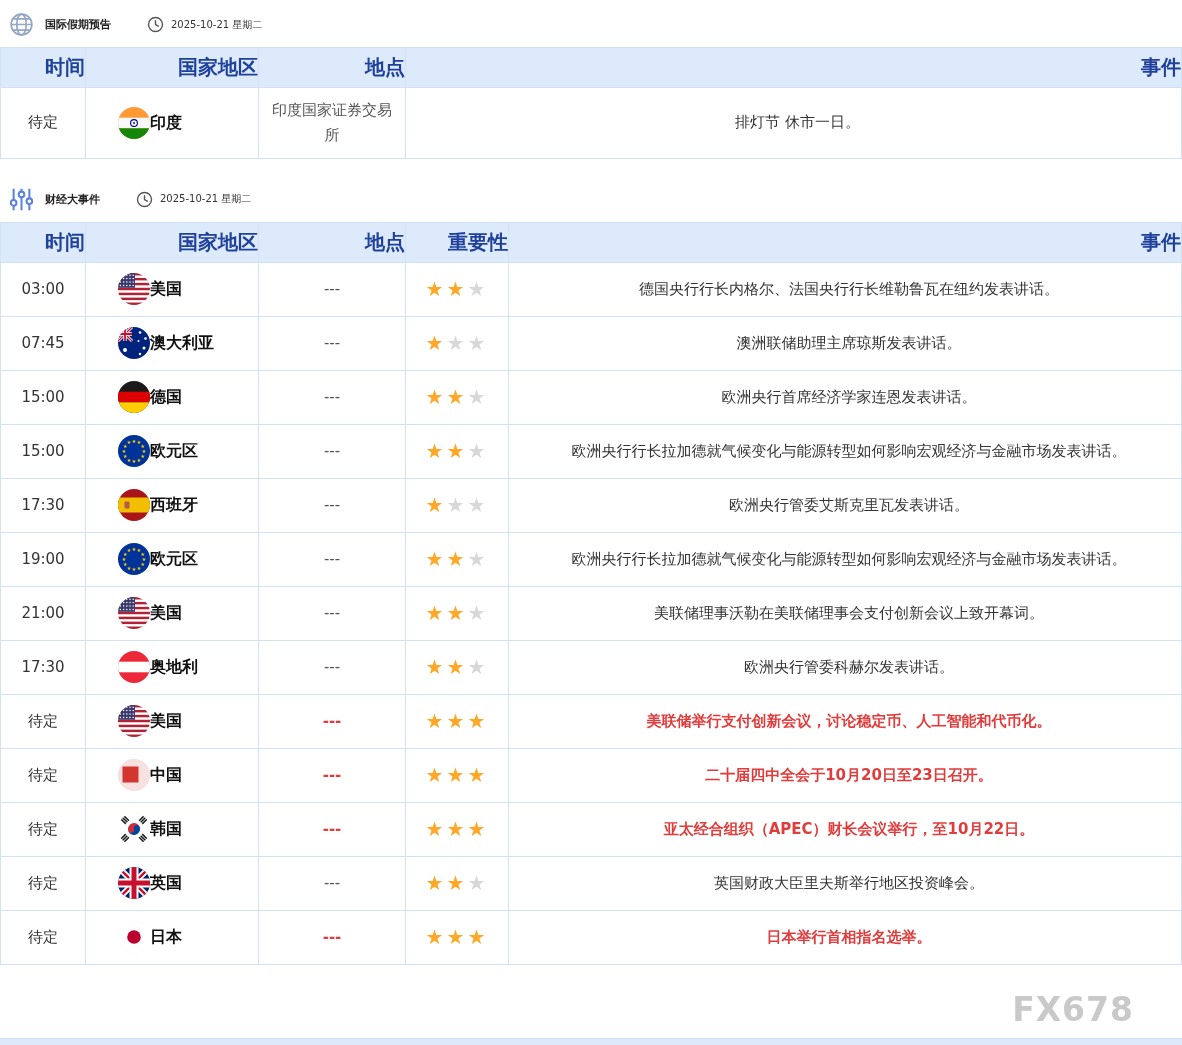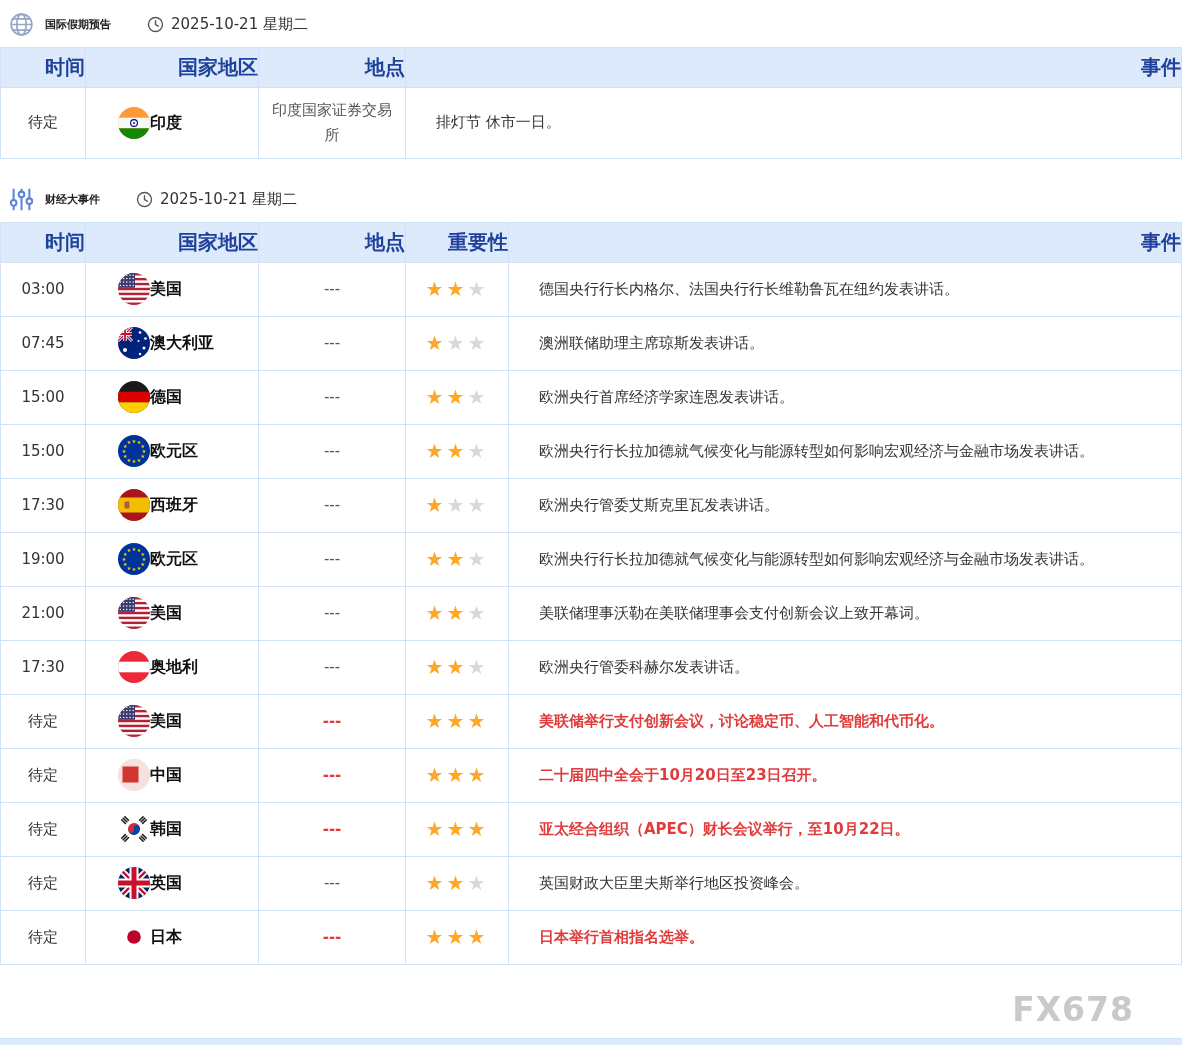"2025-10-21 星期二" .date-wrap { font-size: 15px -> 10px }
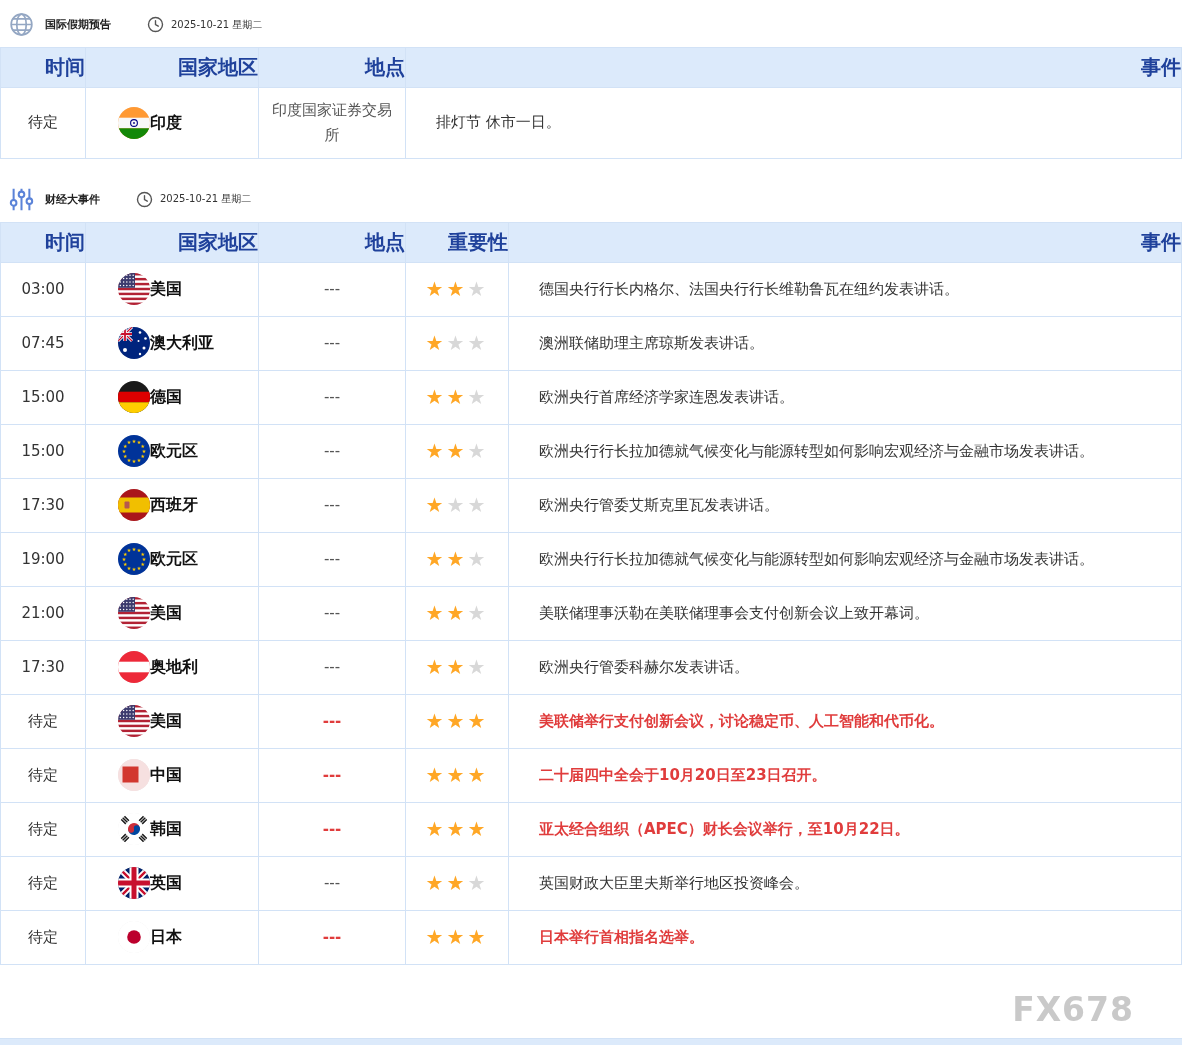"排灯节 休市一日。" .c-event { text-align: left -> center }
